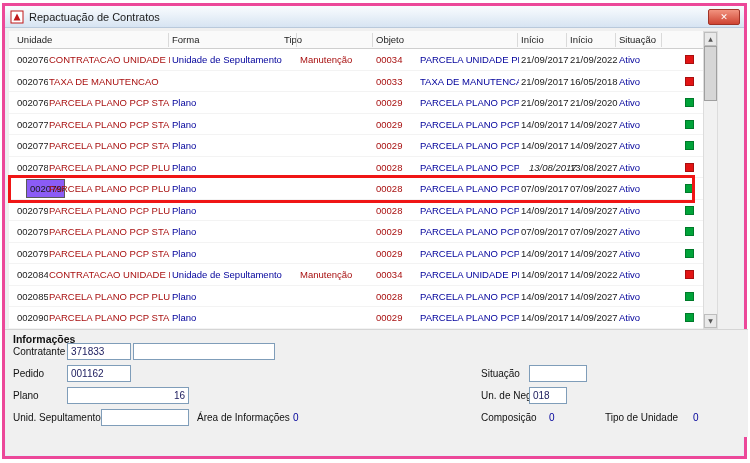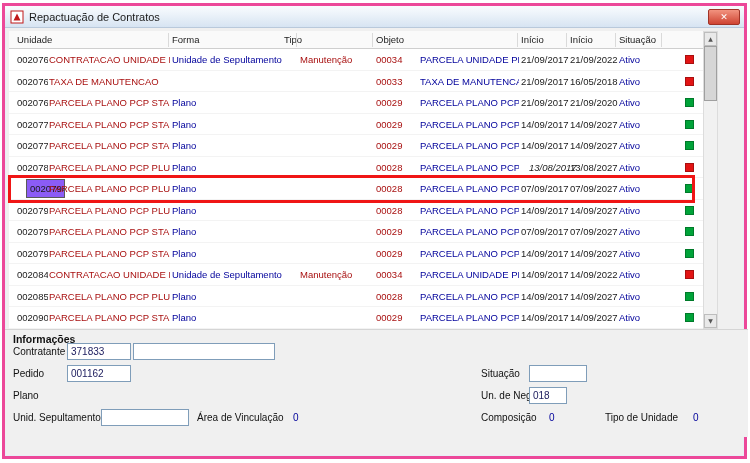"16" div.inp { html: none -> <div>16</div> }
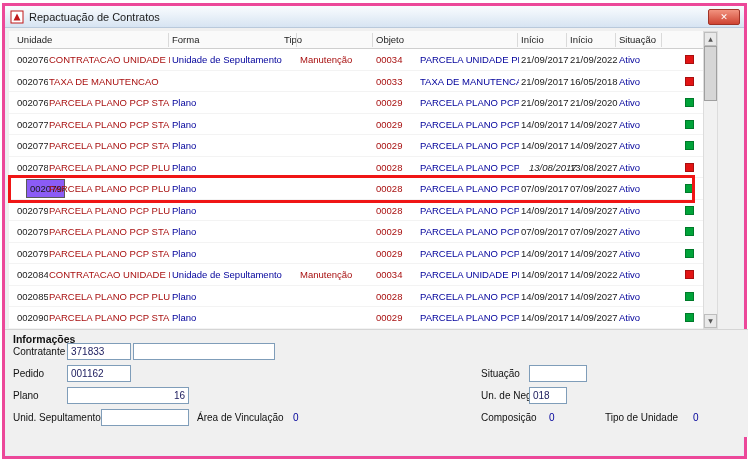"Área de Vinculação" span.lbl { text: Vinculação -> Informações }
